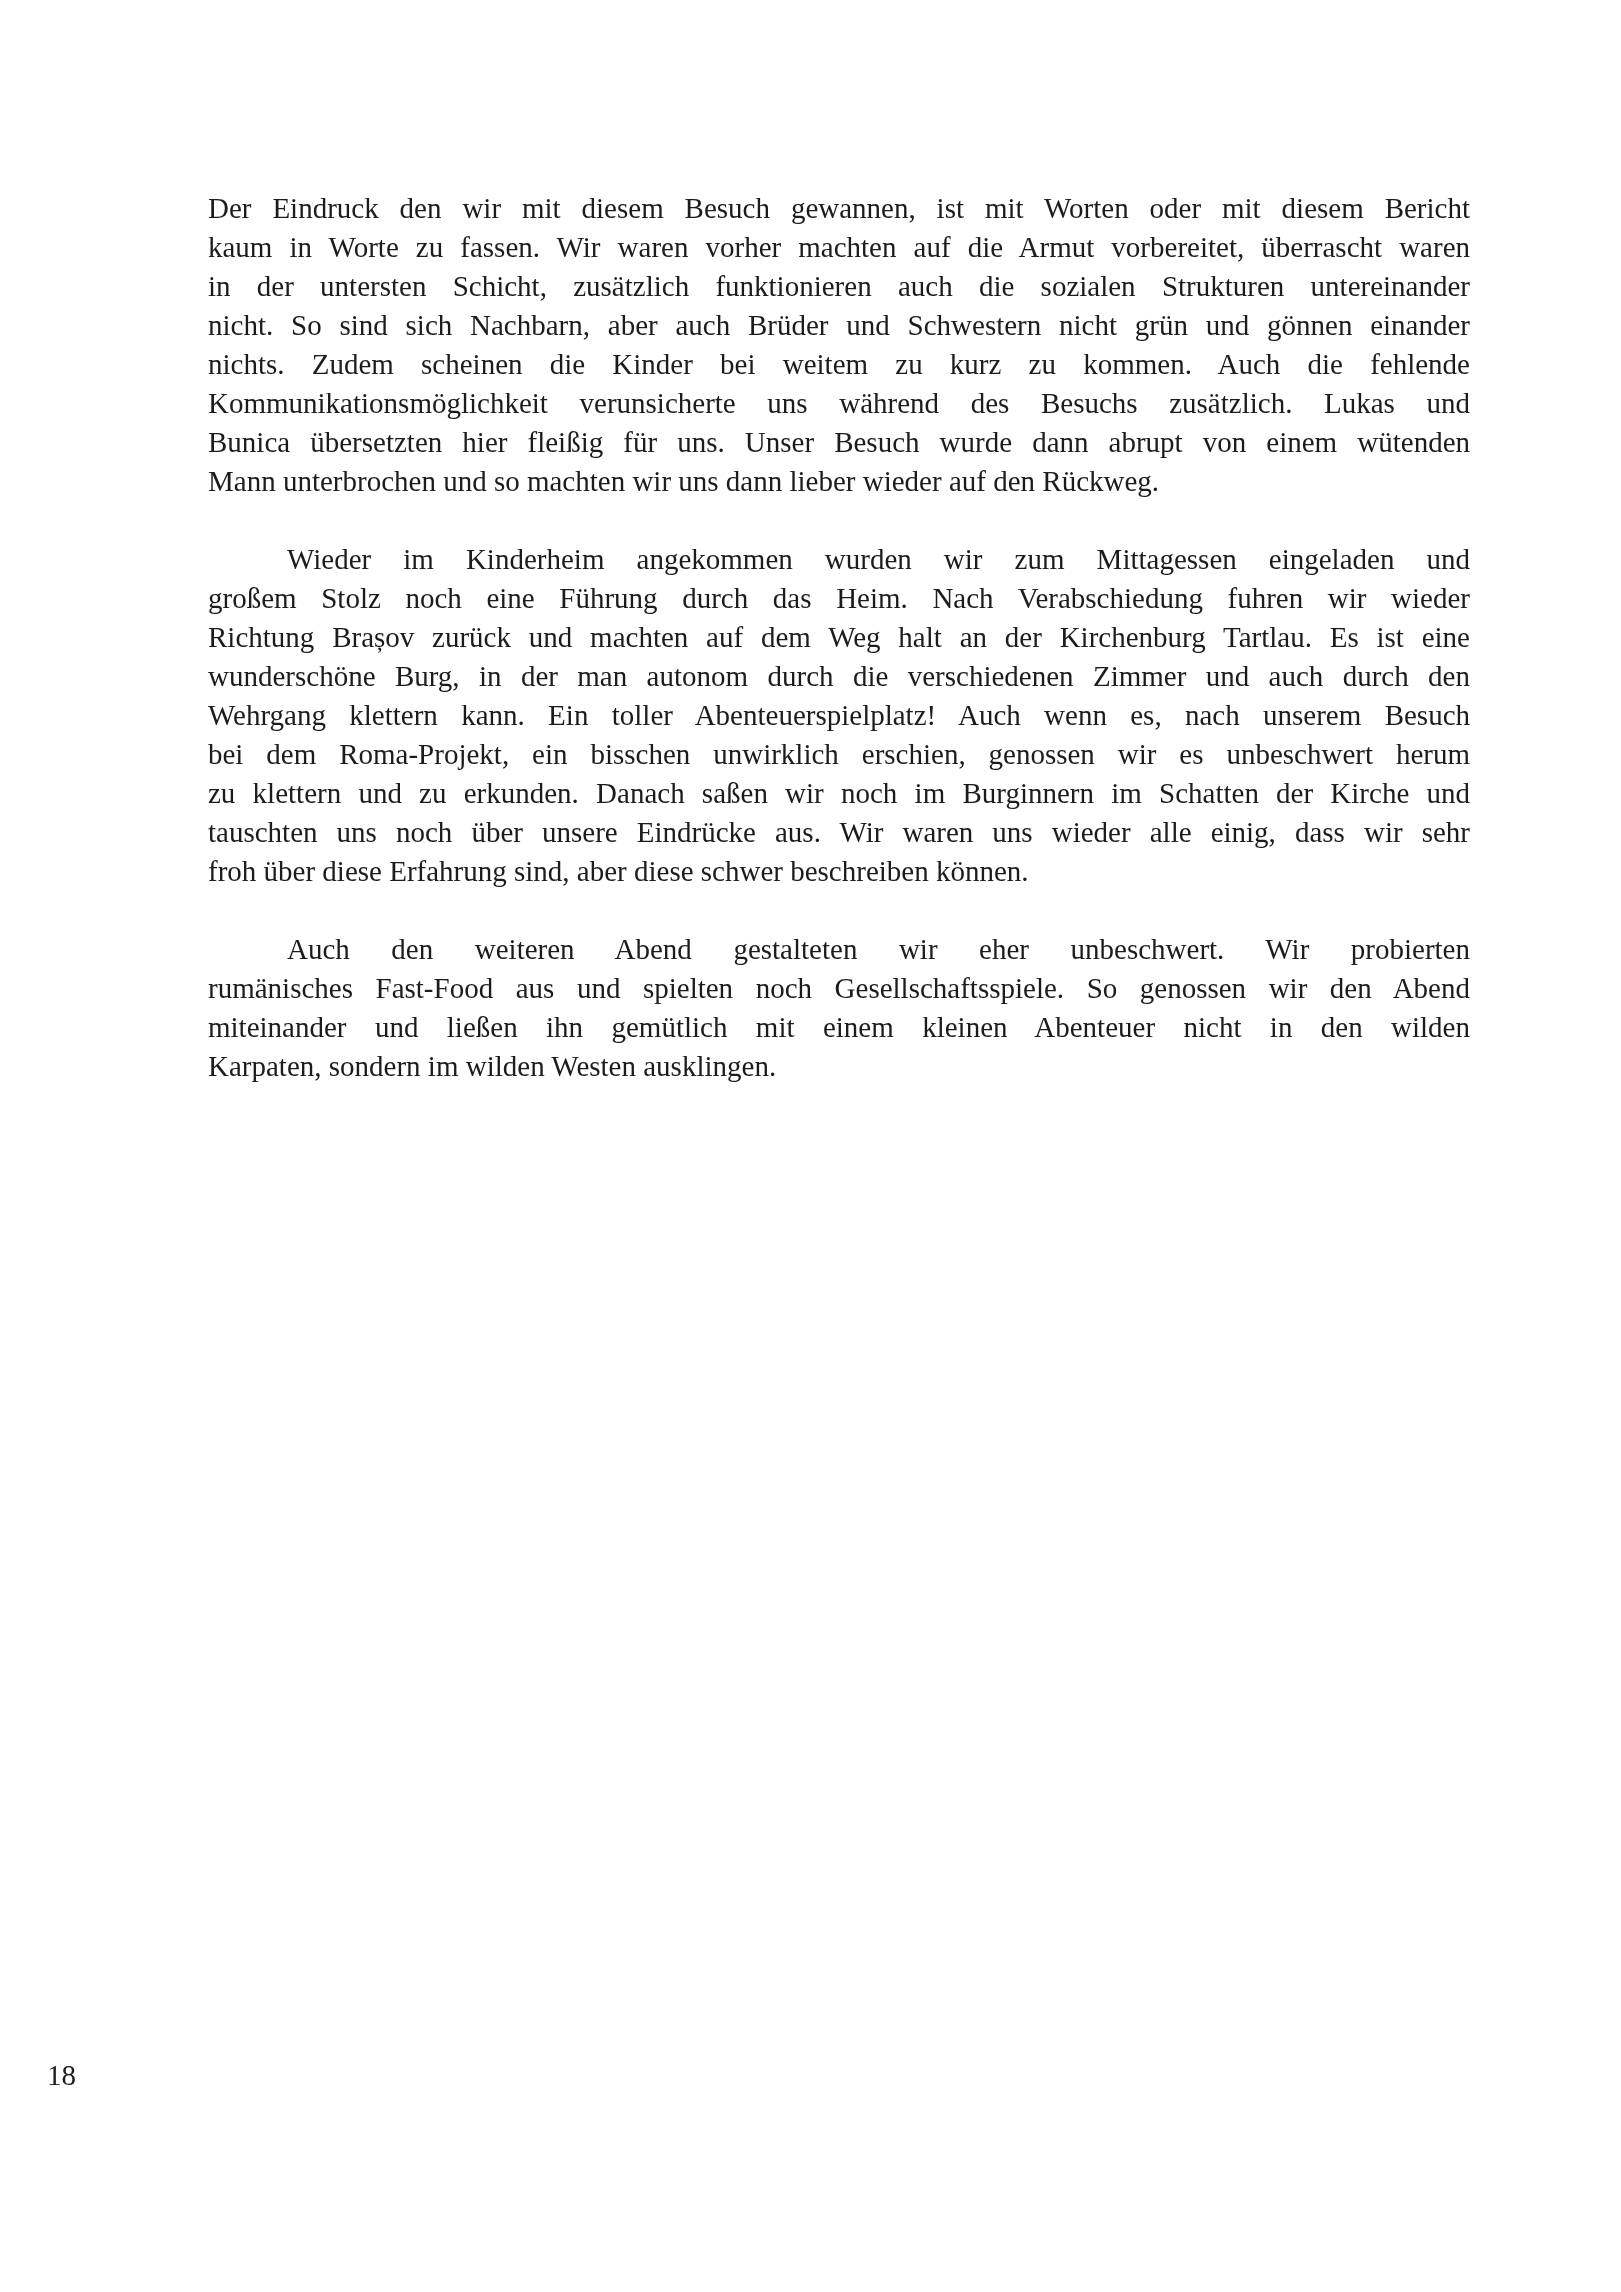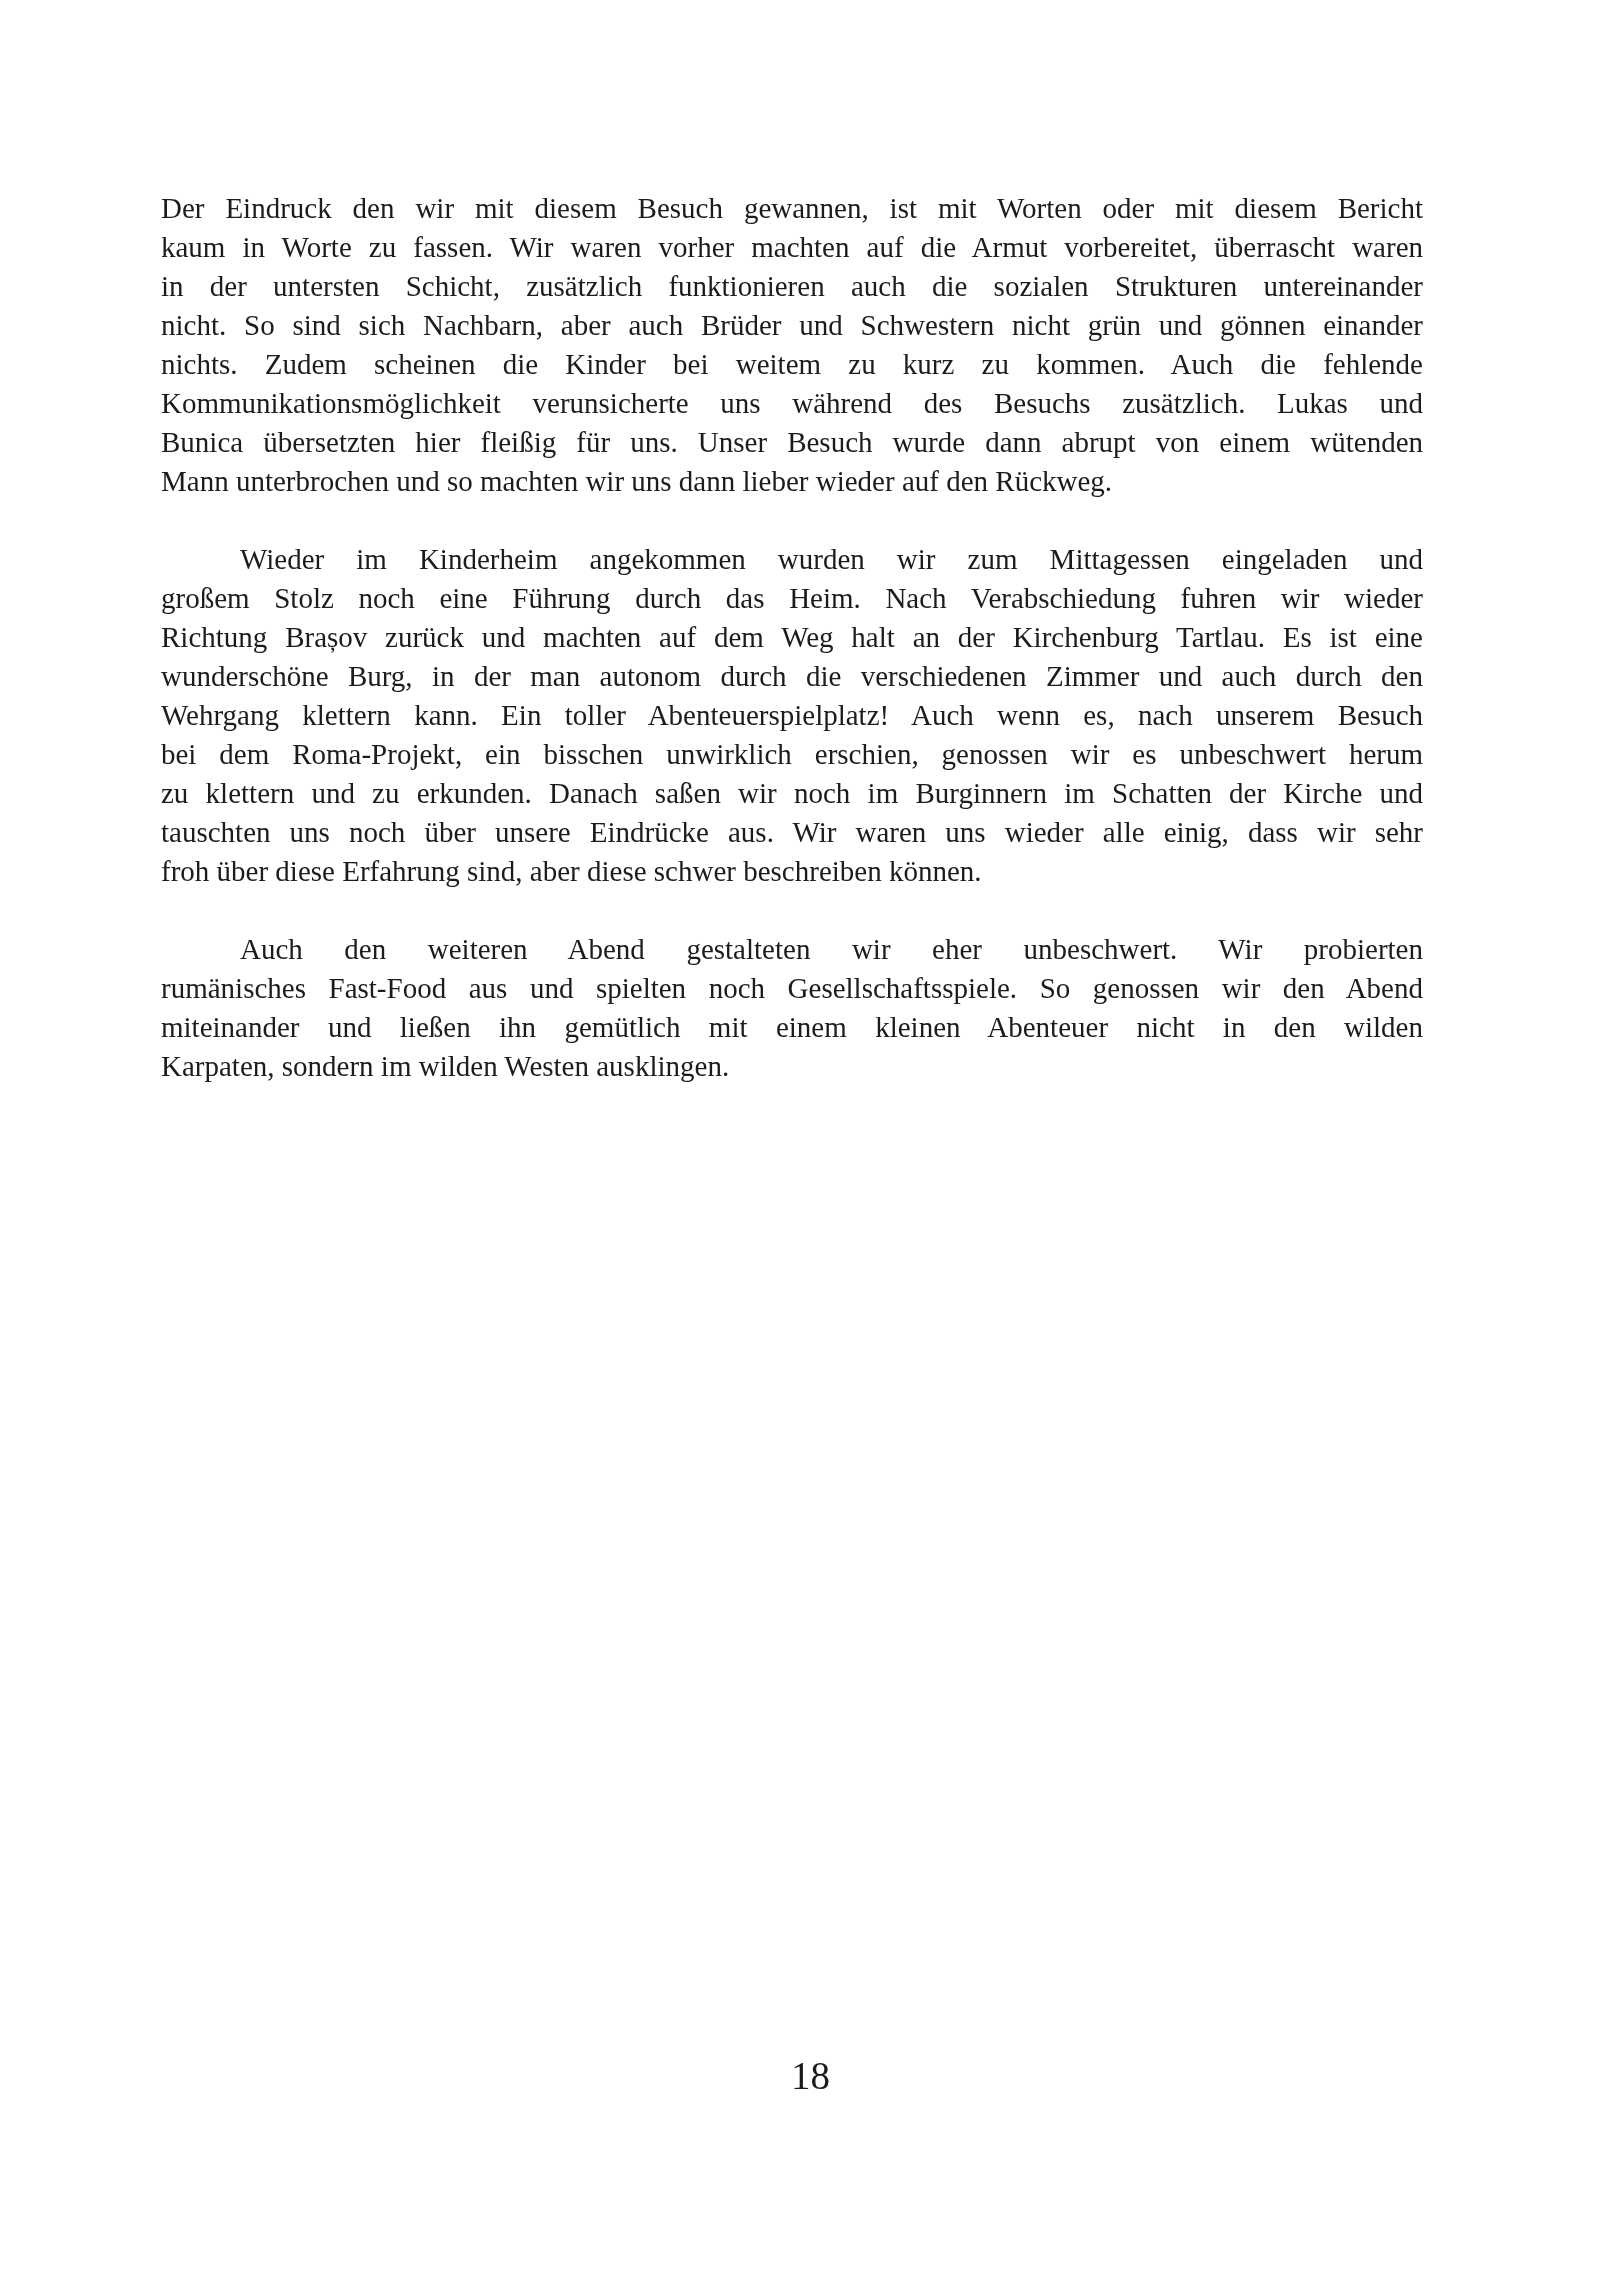"Der Eindruck den wir mit" .page { margin-left: none -> 47px }
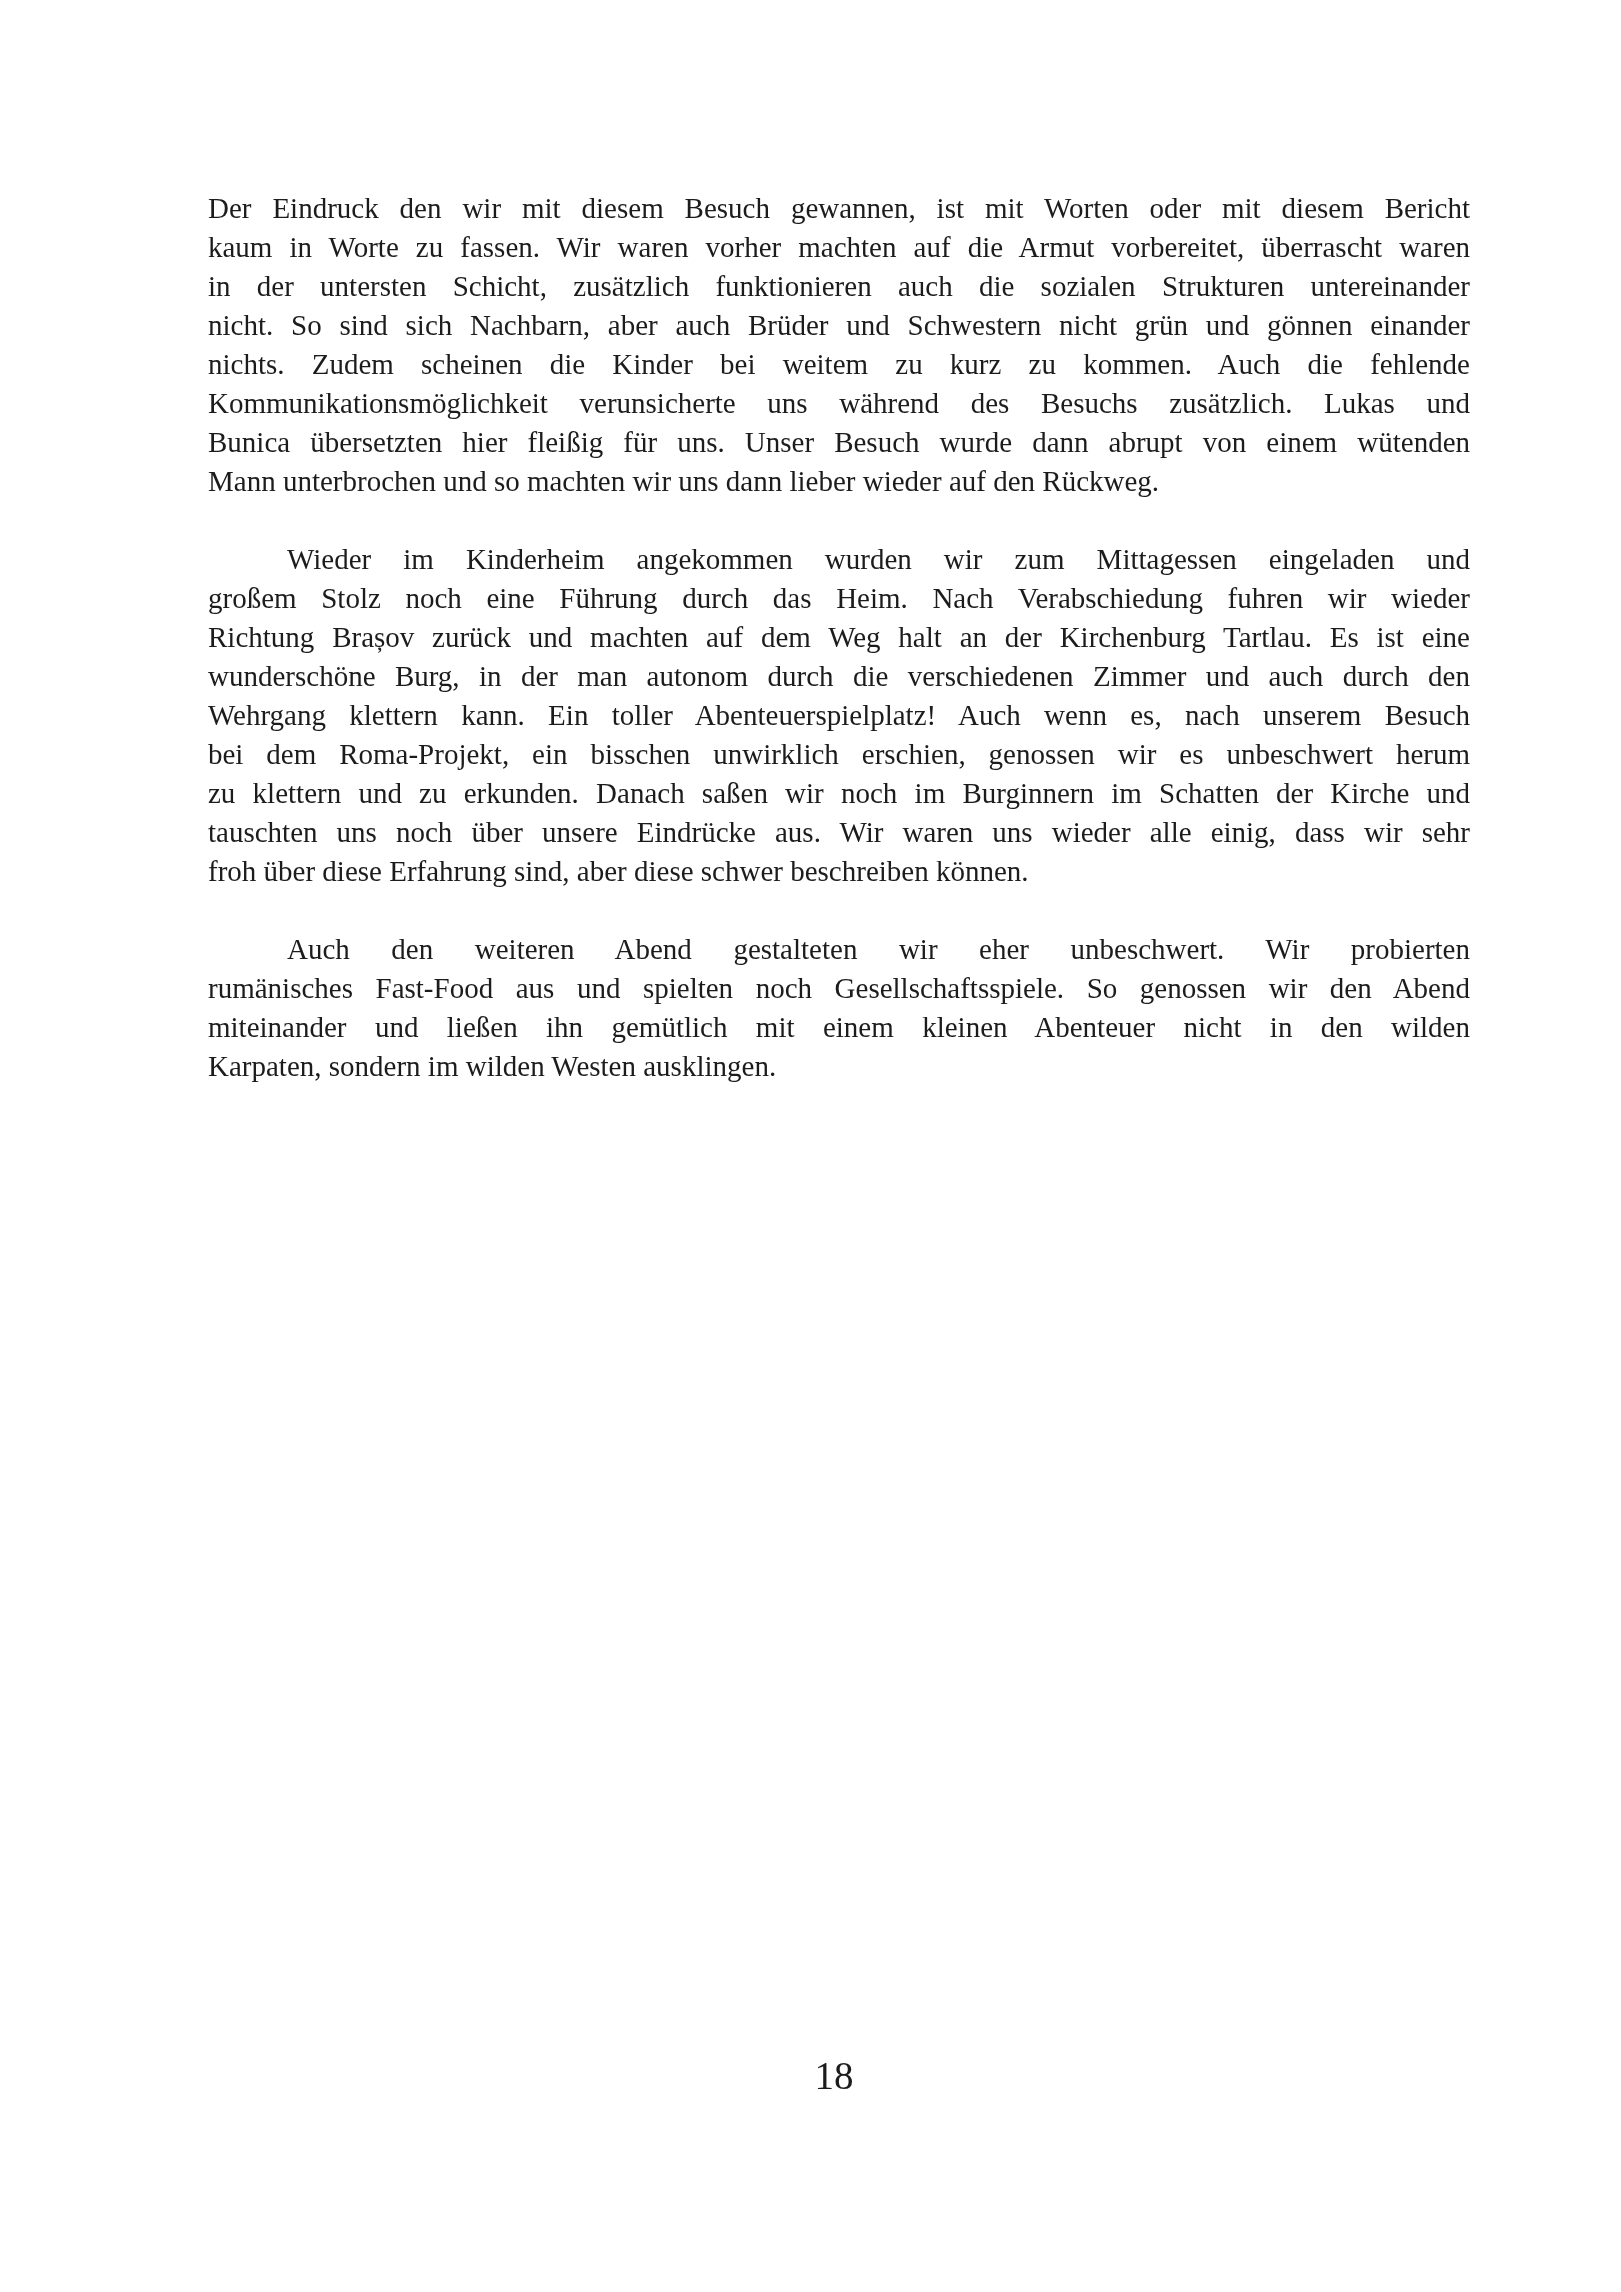"18" .page-number { font-size: 39px -> 29px; text-align: center -> none }
